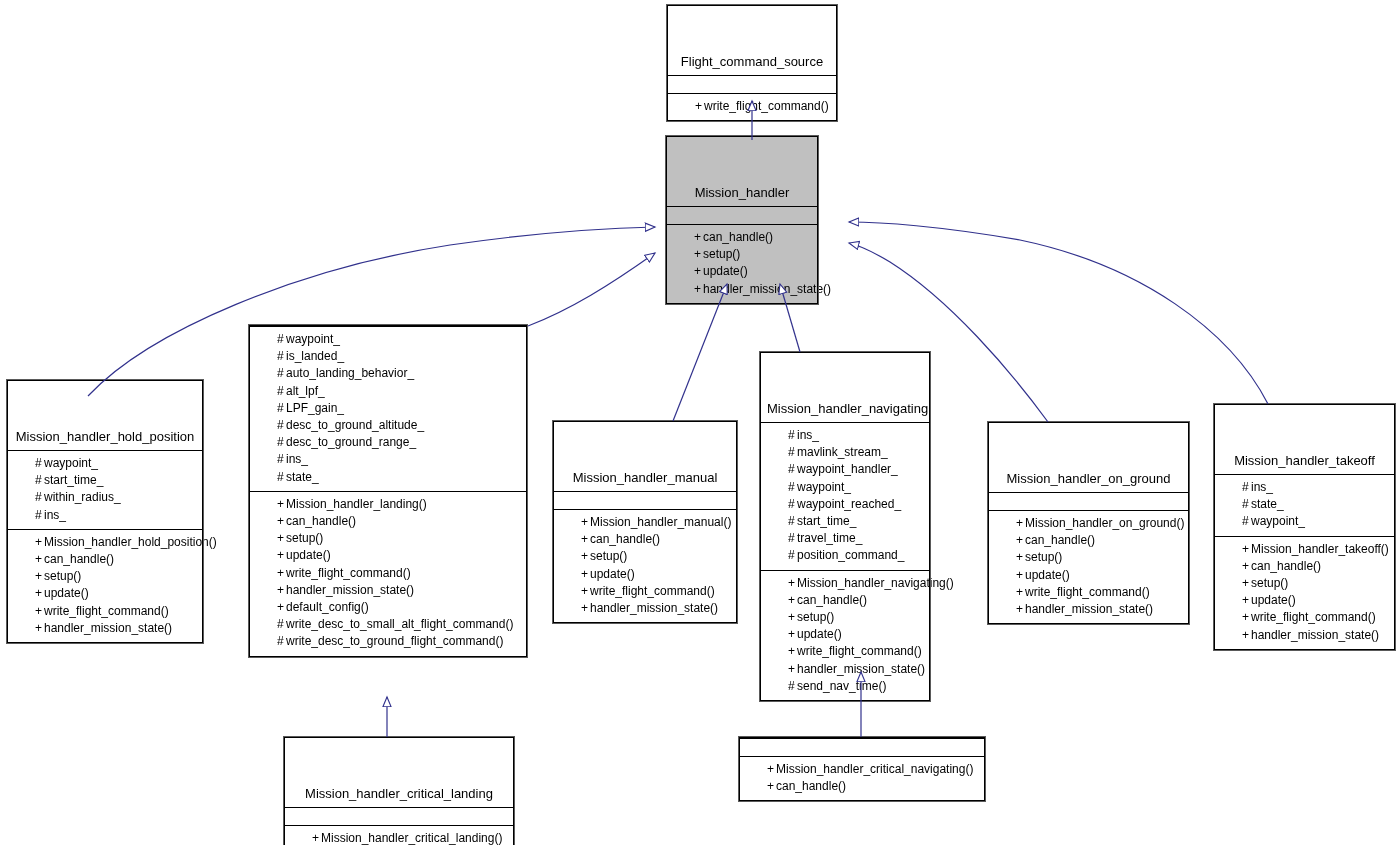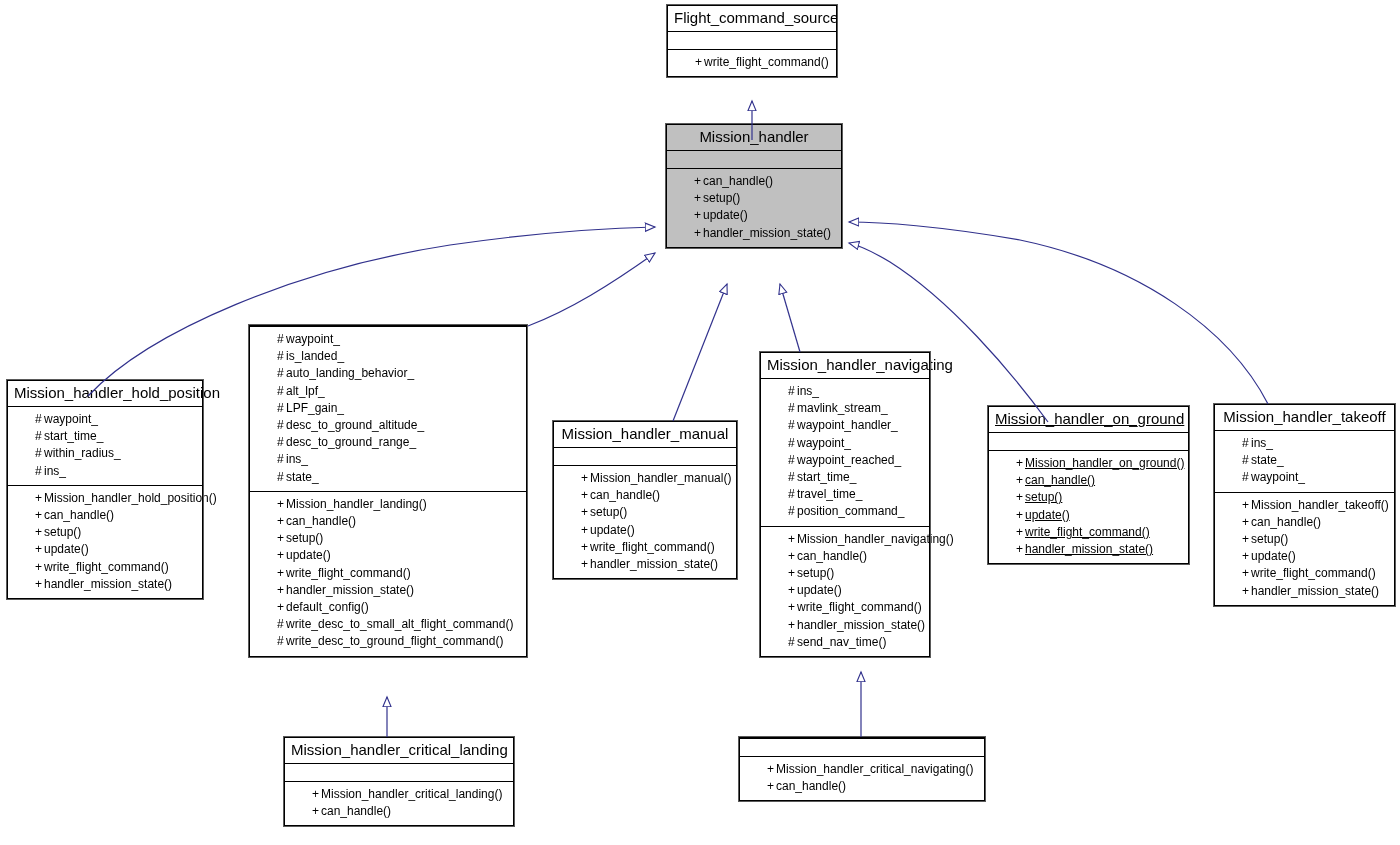"Flight_command_source" .cname { font-size: 15px -> 13px; margin-top: none -> 44px }
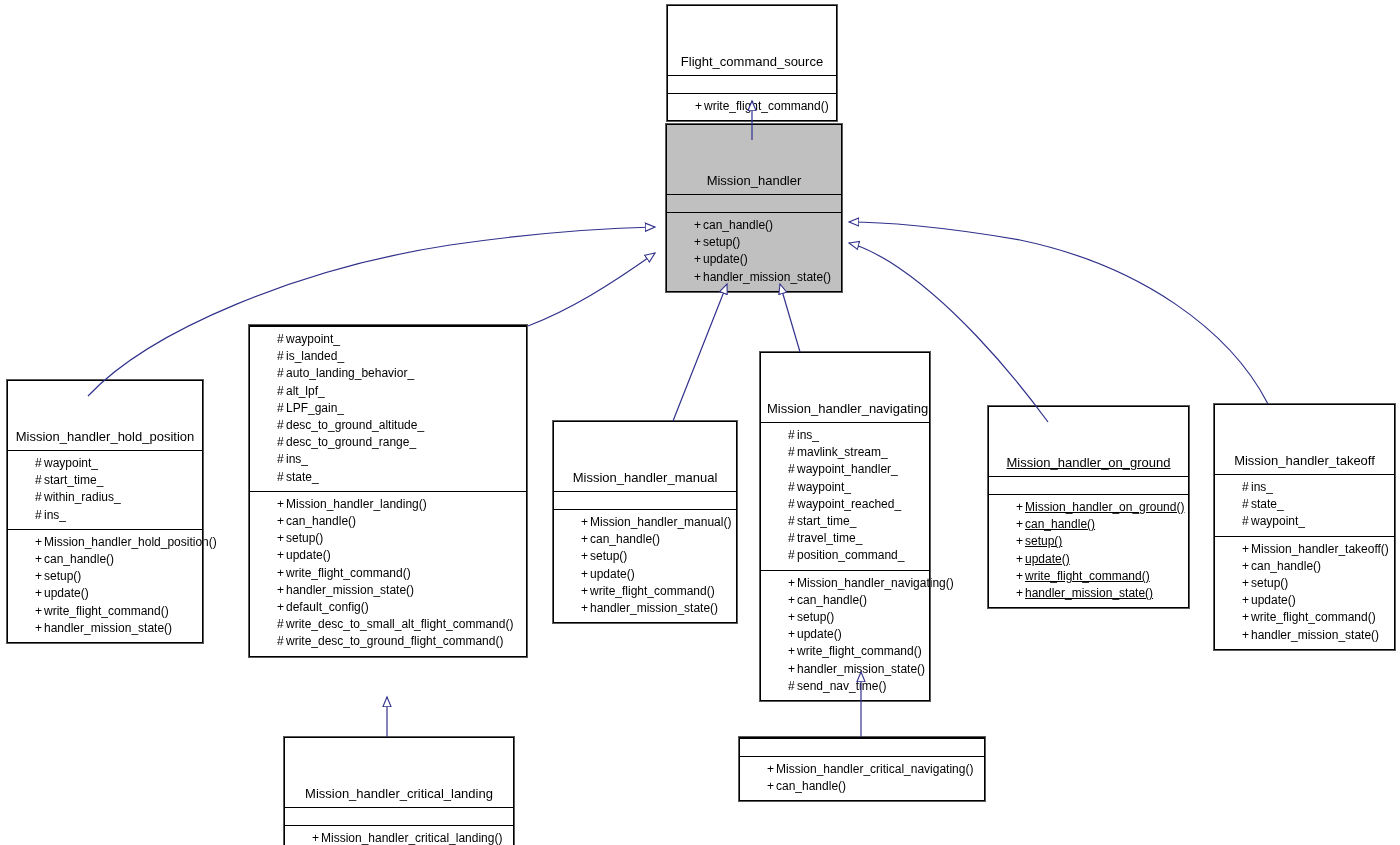"Mission_handler" div.umlbox { top: 124px -> 136px; width: 176px -> 152px }
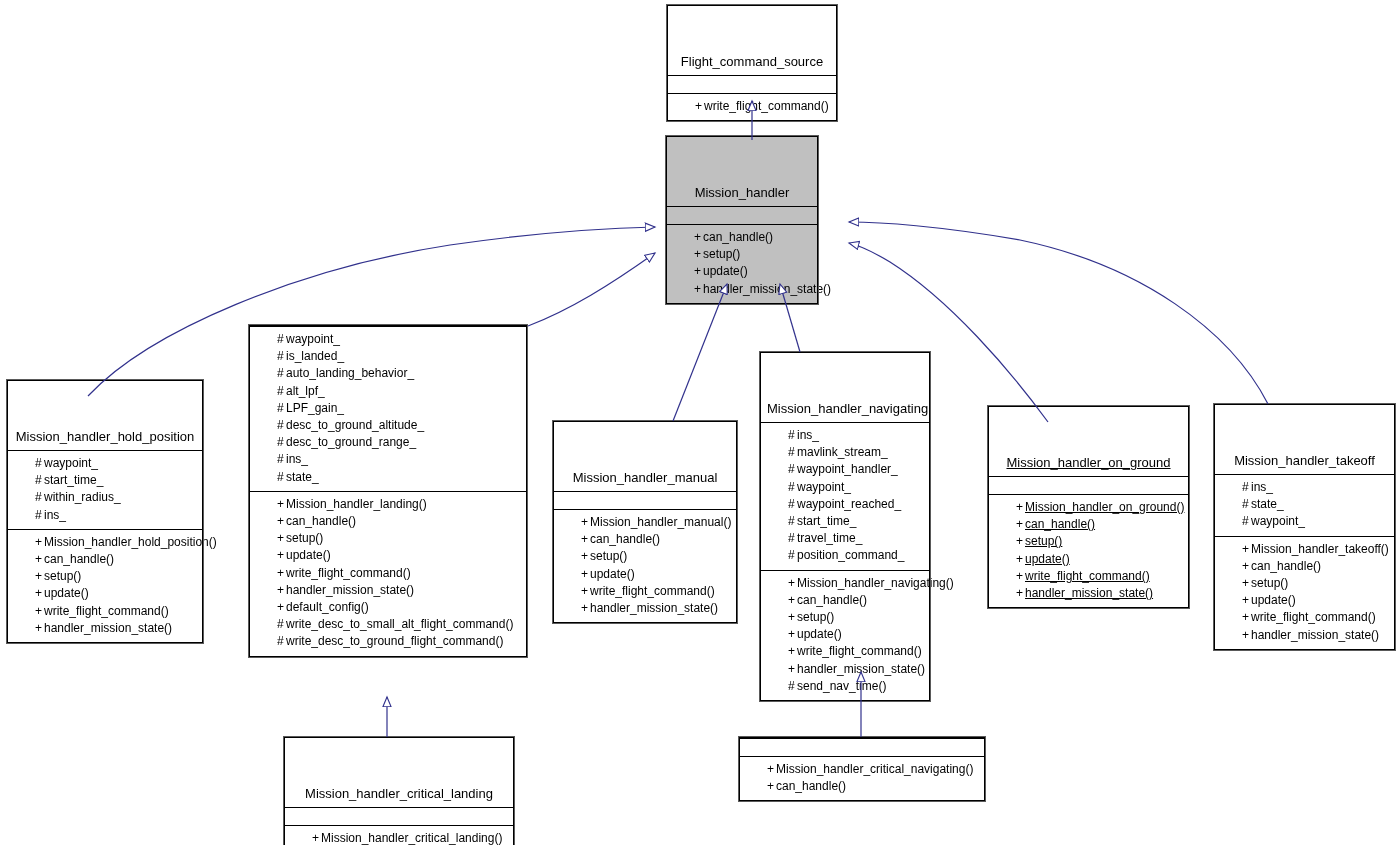"Mission_handler_on_ground" div.umlbox { text-decoration: underline -> none; top: 406px -> 422px }
